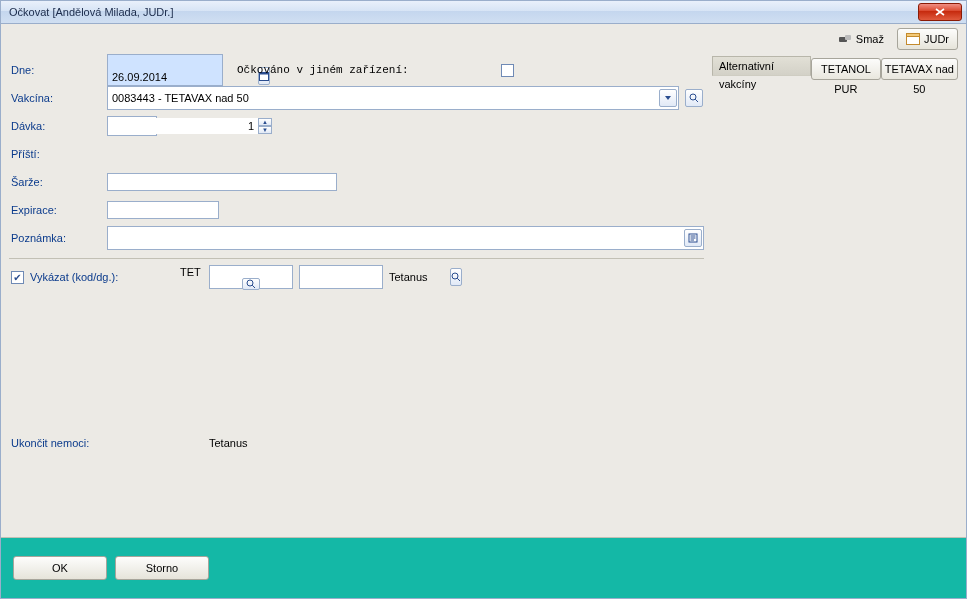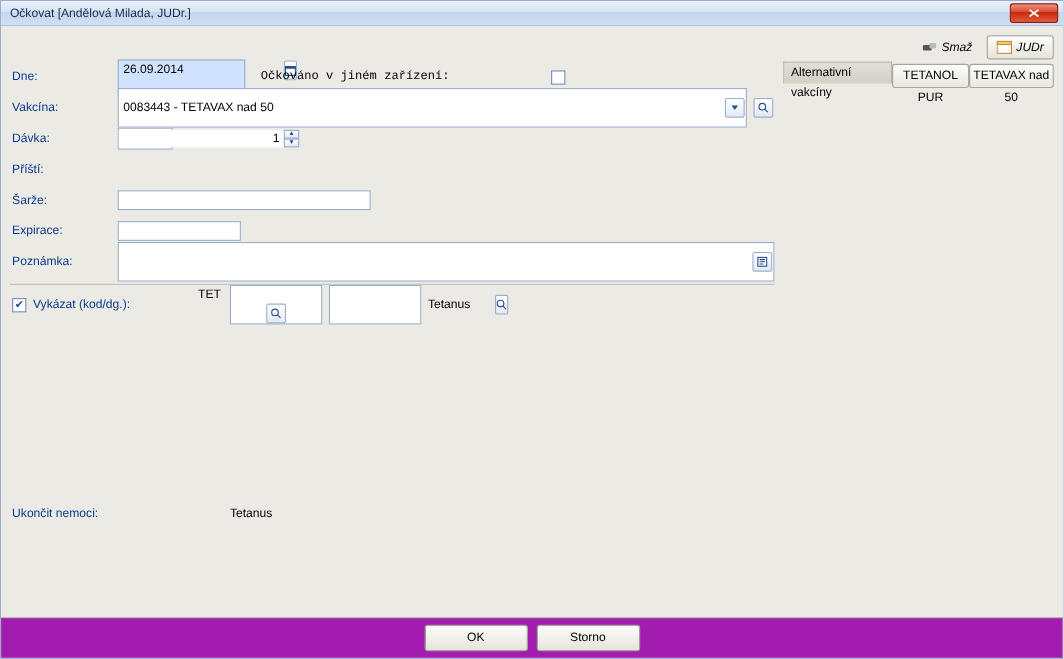"Smaž" .toolbar { align-items: flex-end -> flex-start; font-style: italic -> none }
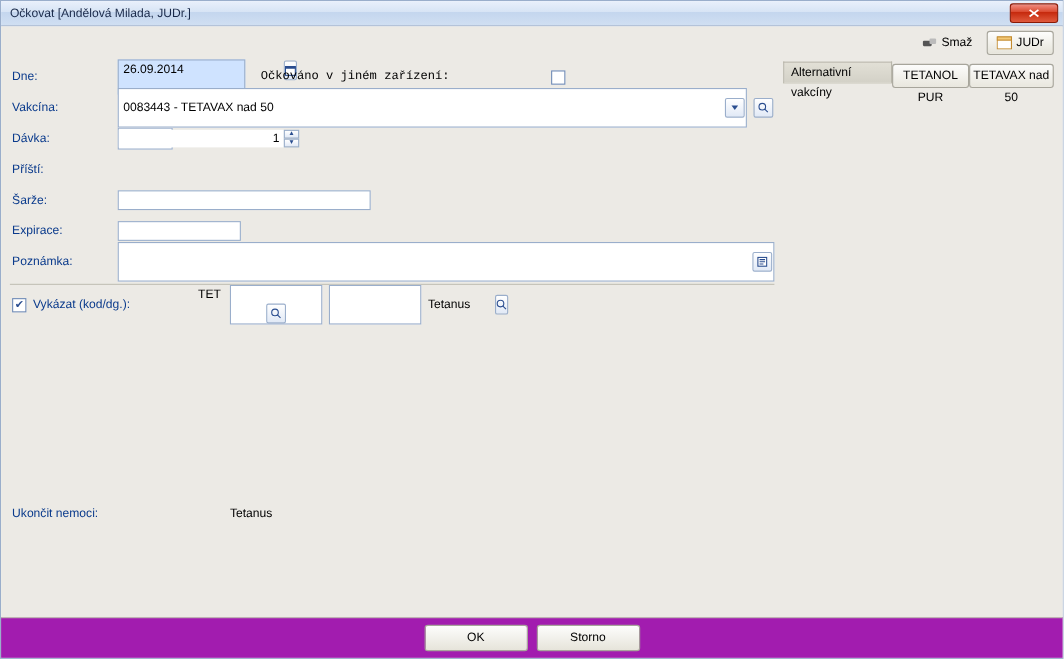"26.09.2014" .date-field { align-items: flex-start -> flex-end }
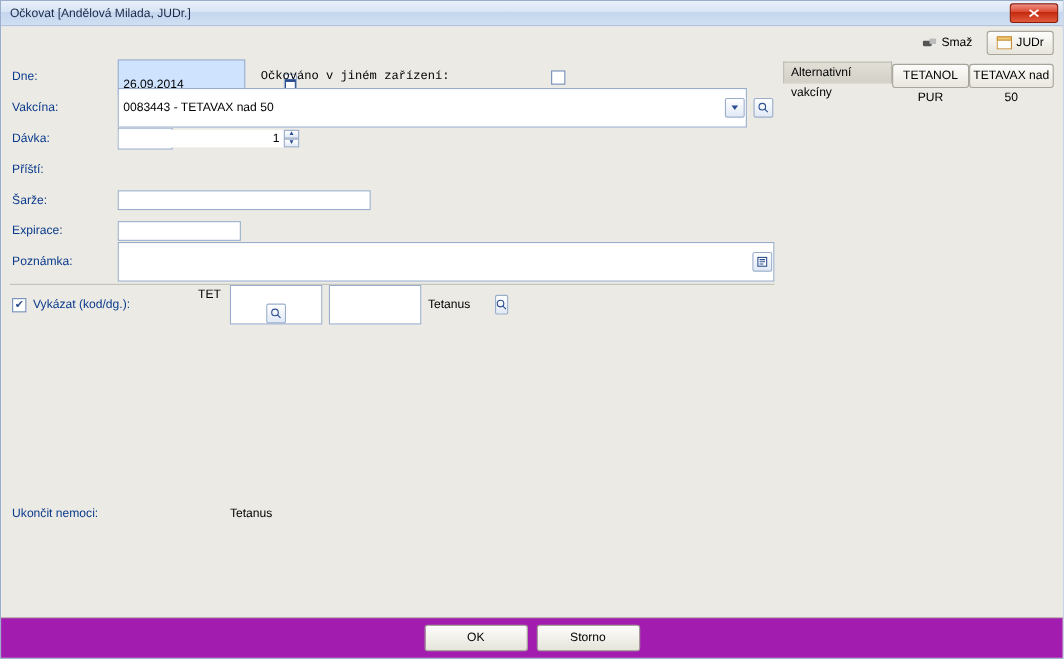"0083443 - TETAVAX nad 50" .combo { height: 36px -> 24px }
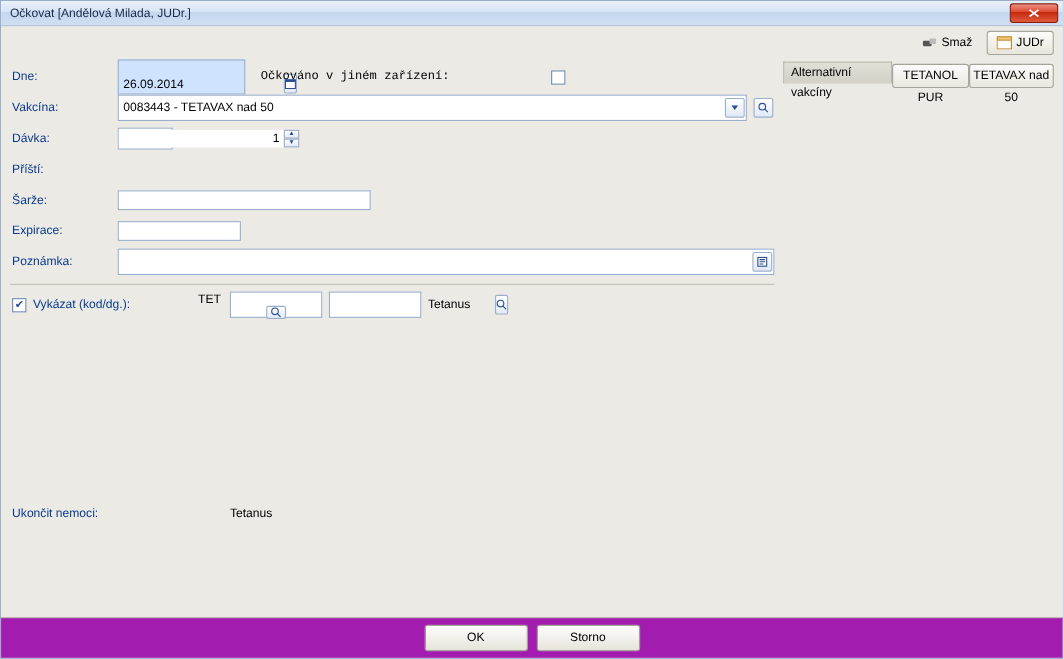"OK" .footer { background: #a21caf -> #14b8a6; justify-content: center -> flex-start; padding: 0 12px -> 12px 12px }
